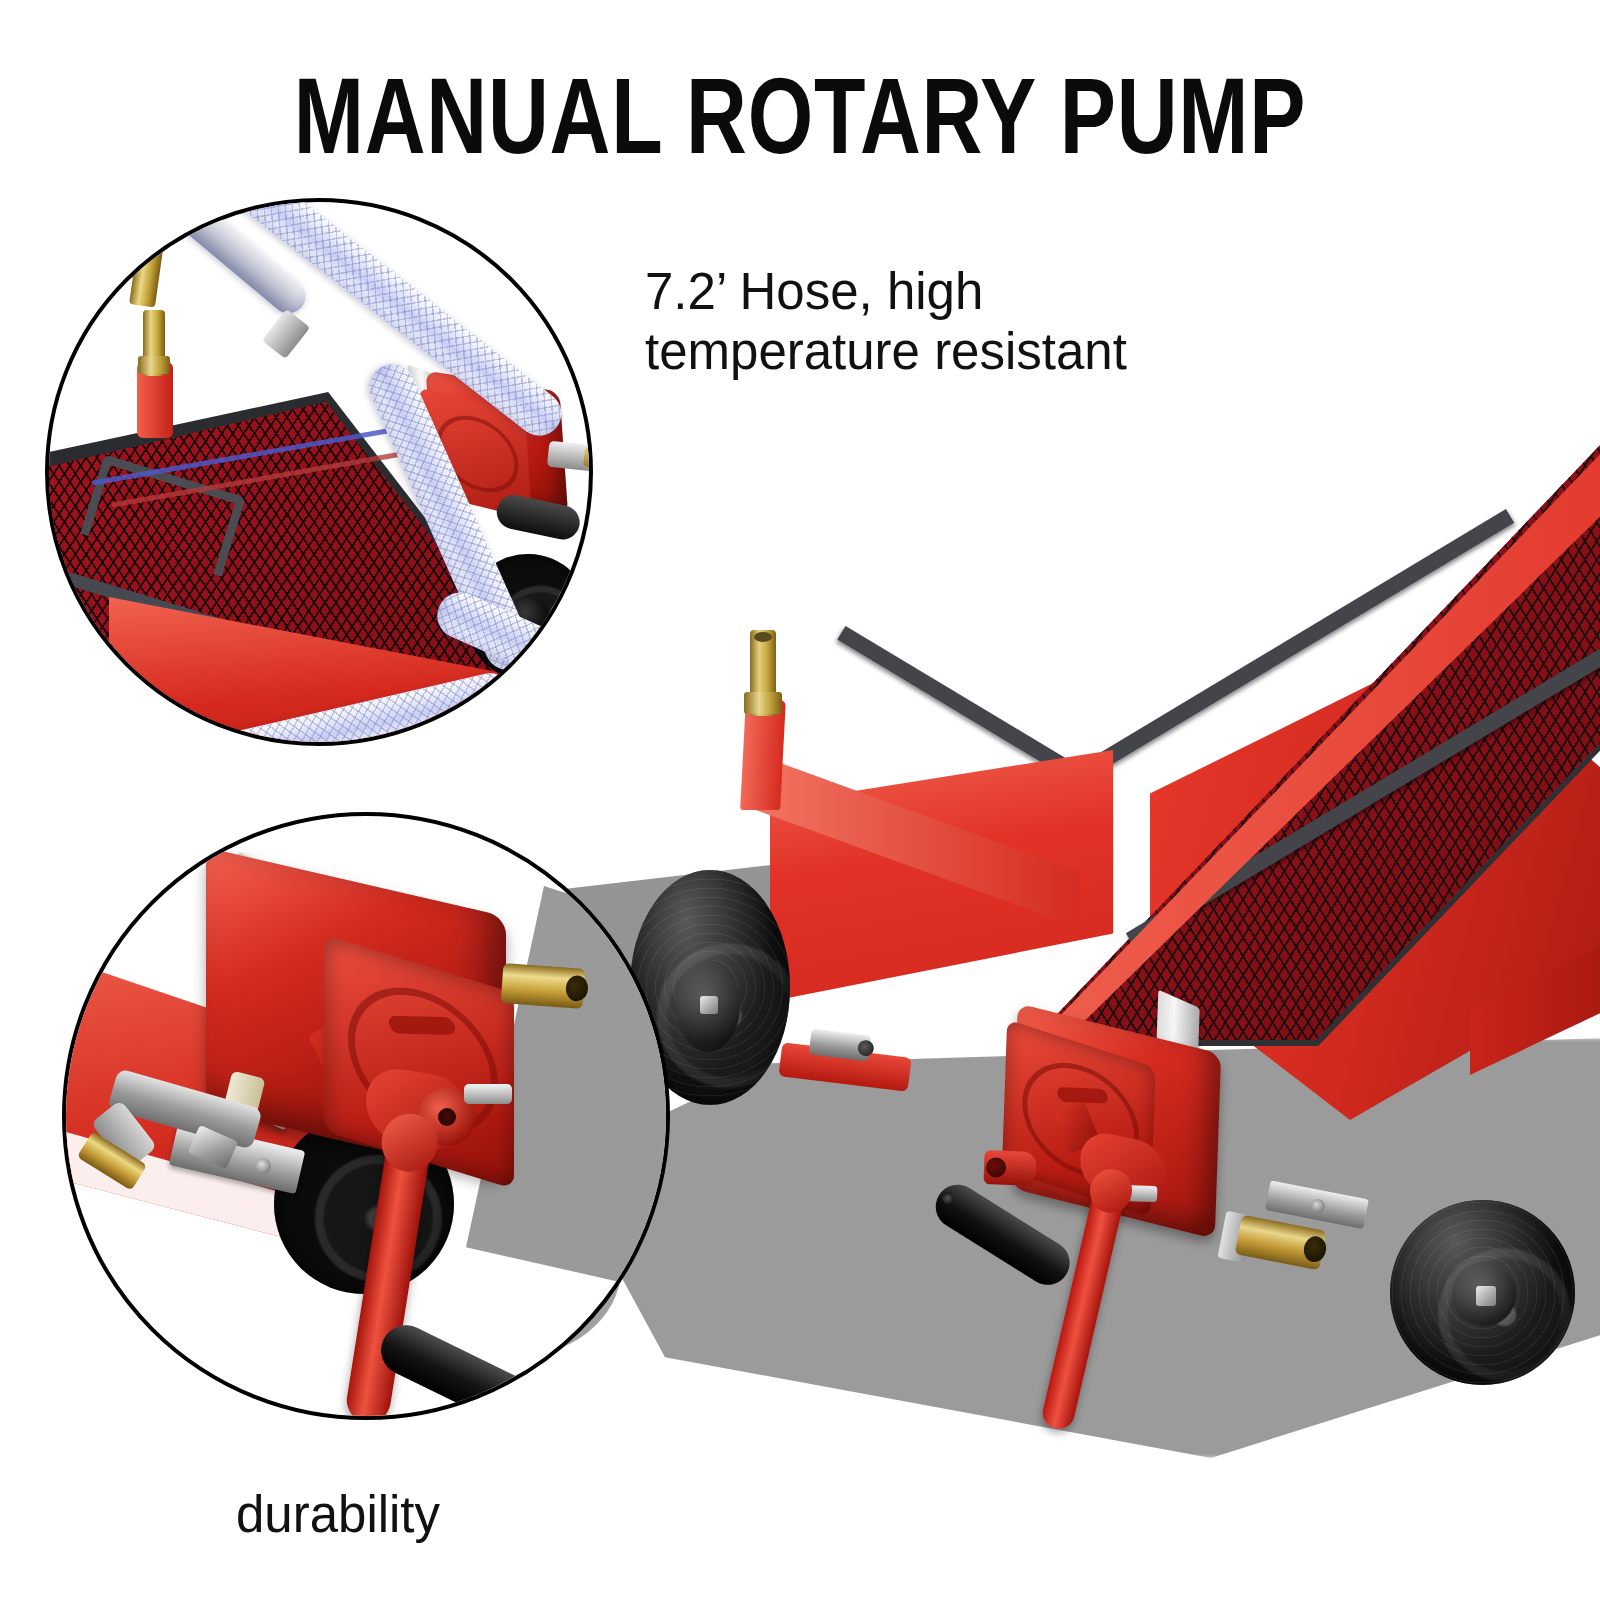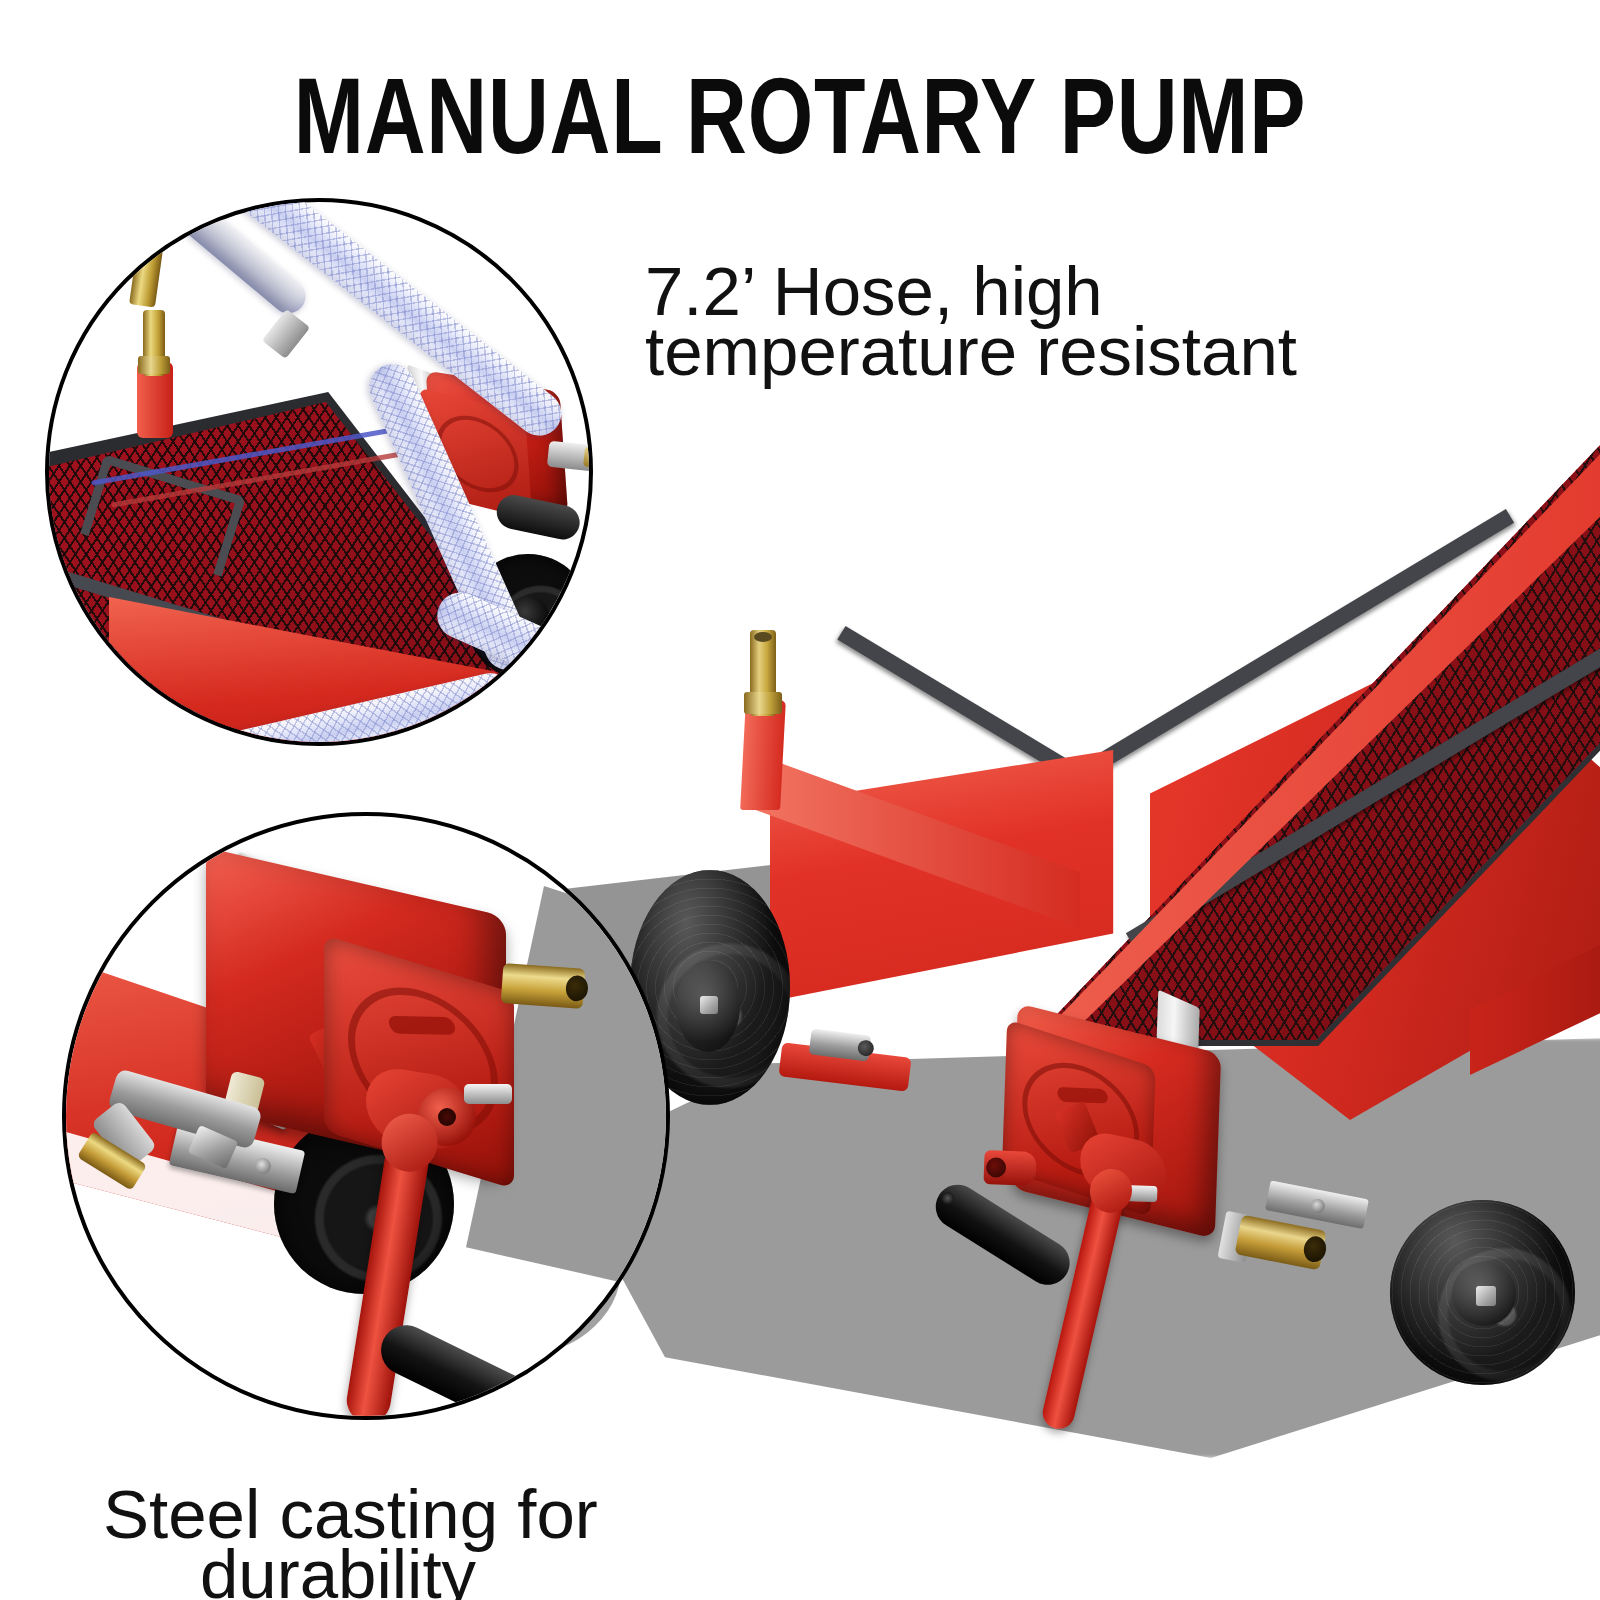"7.2’ Hose, high" .caption { font-size: 69px -> 51px }
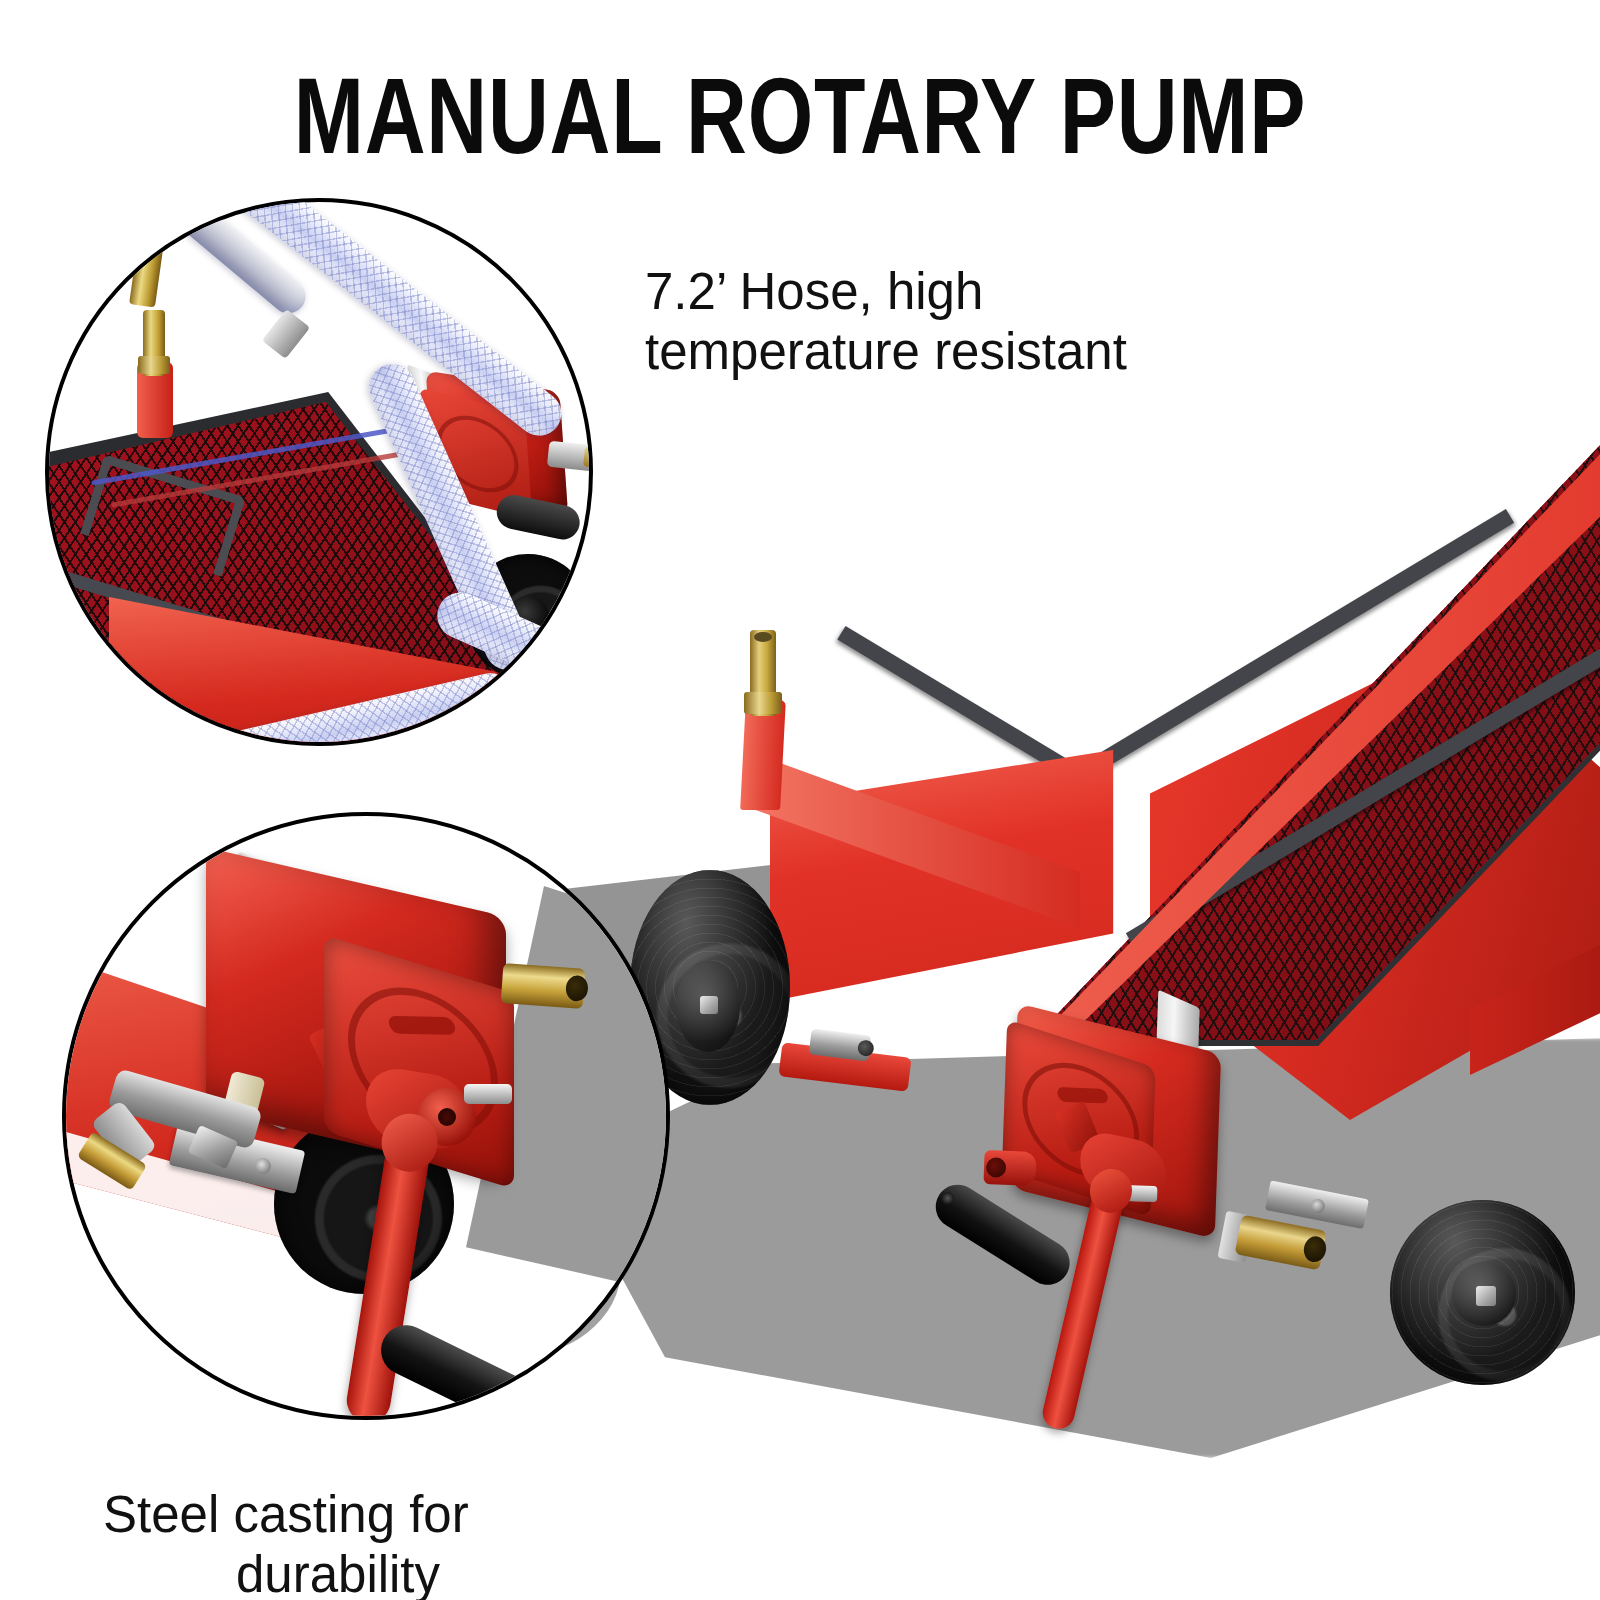"Steel casting for" span { html: <span>Steel casting for</span> -> none }
